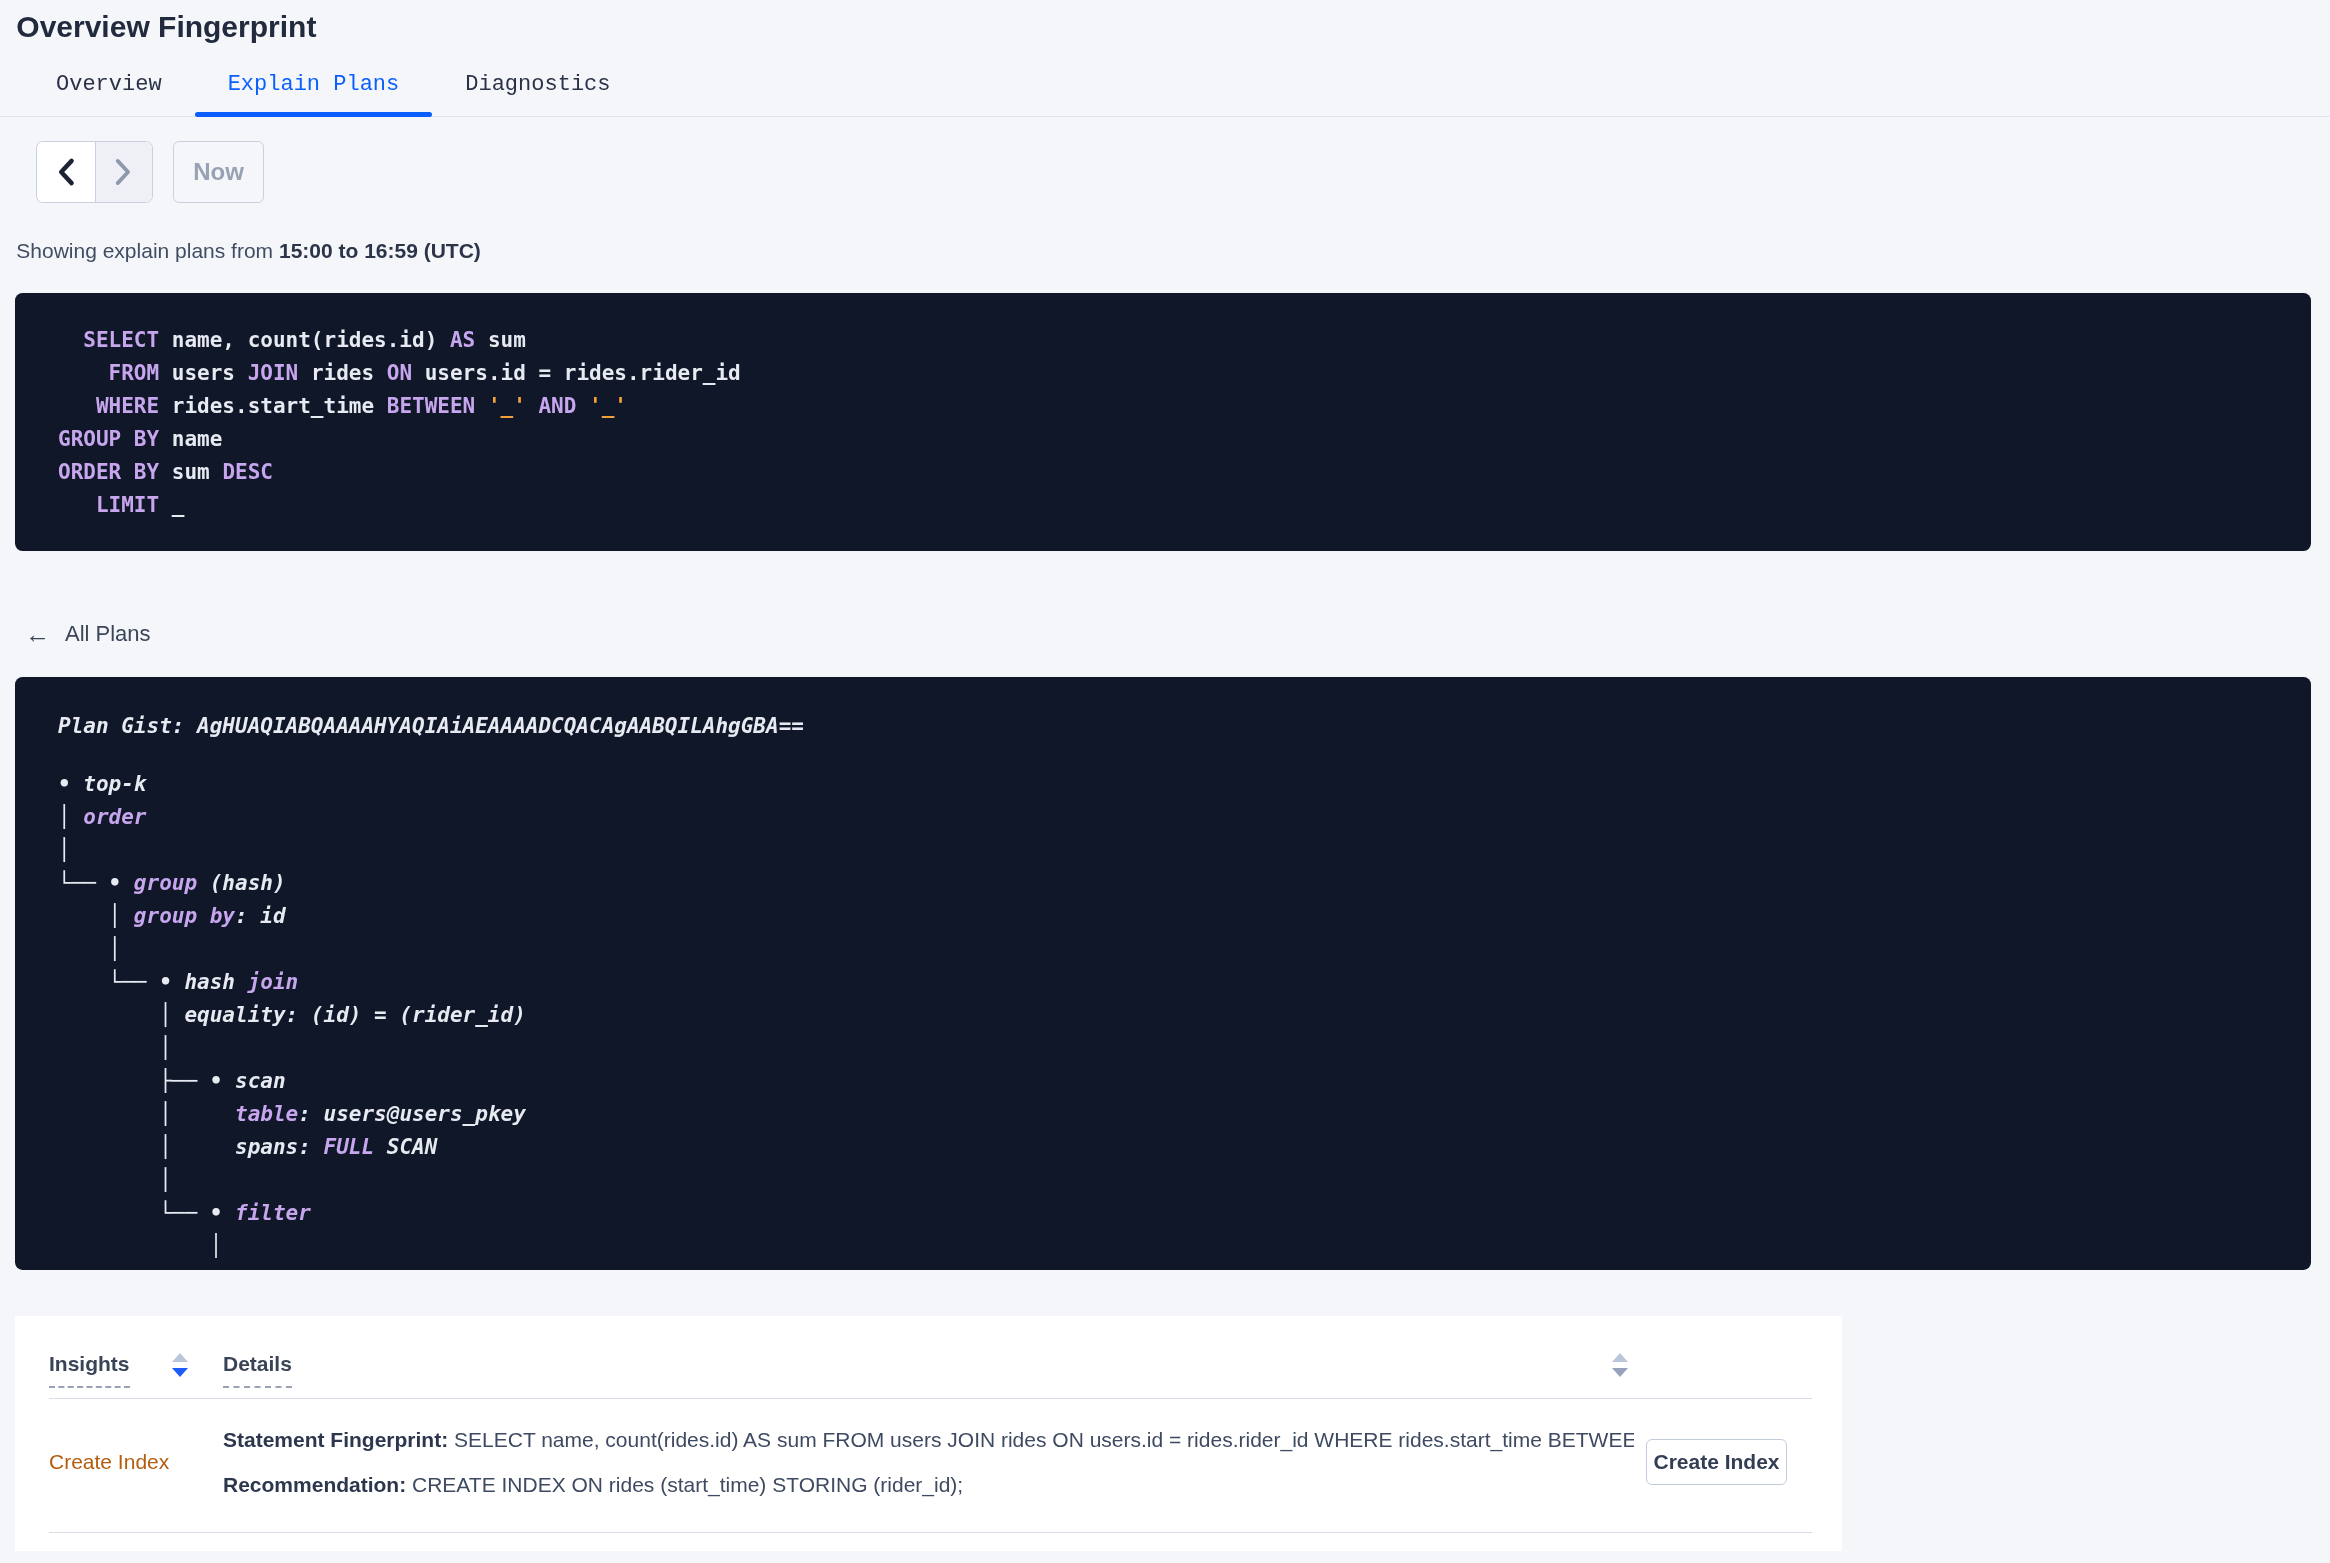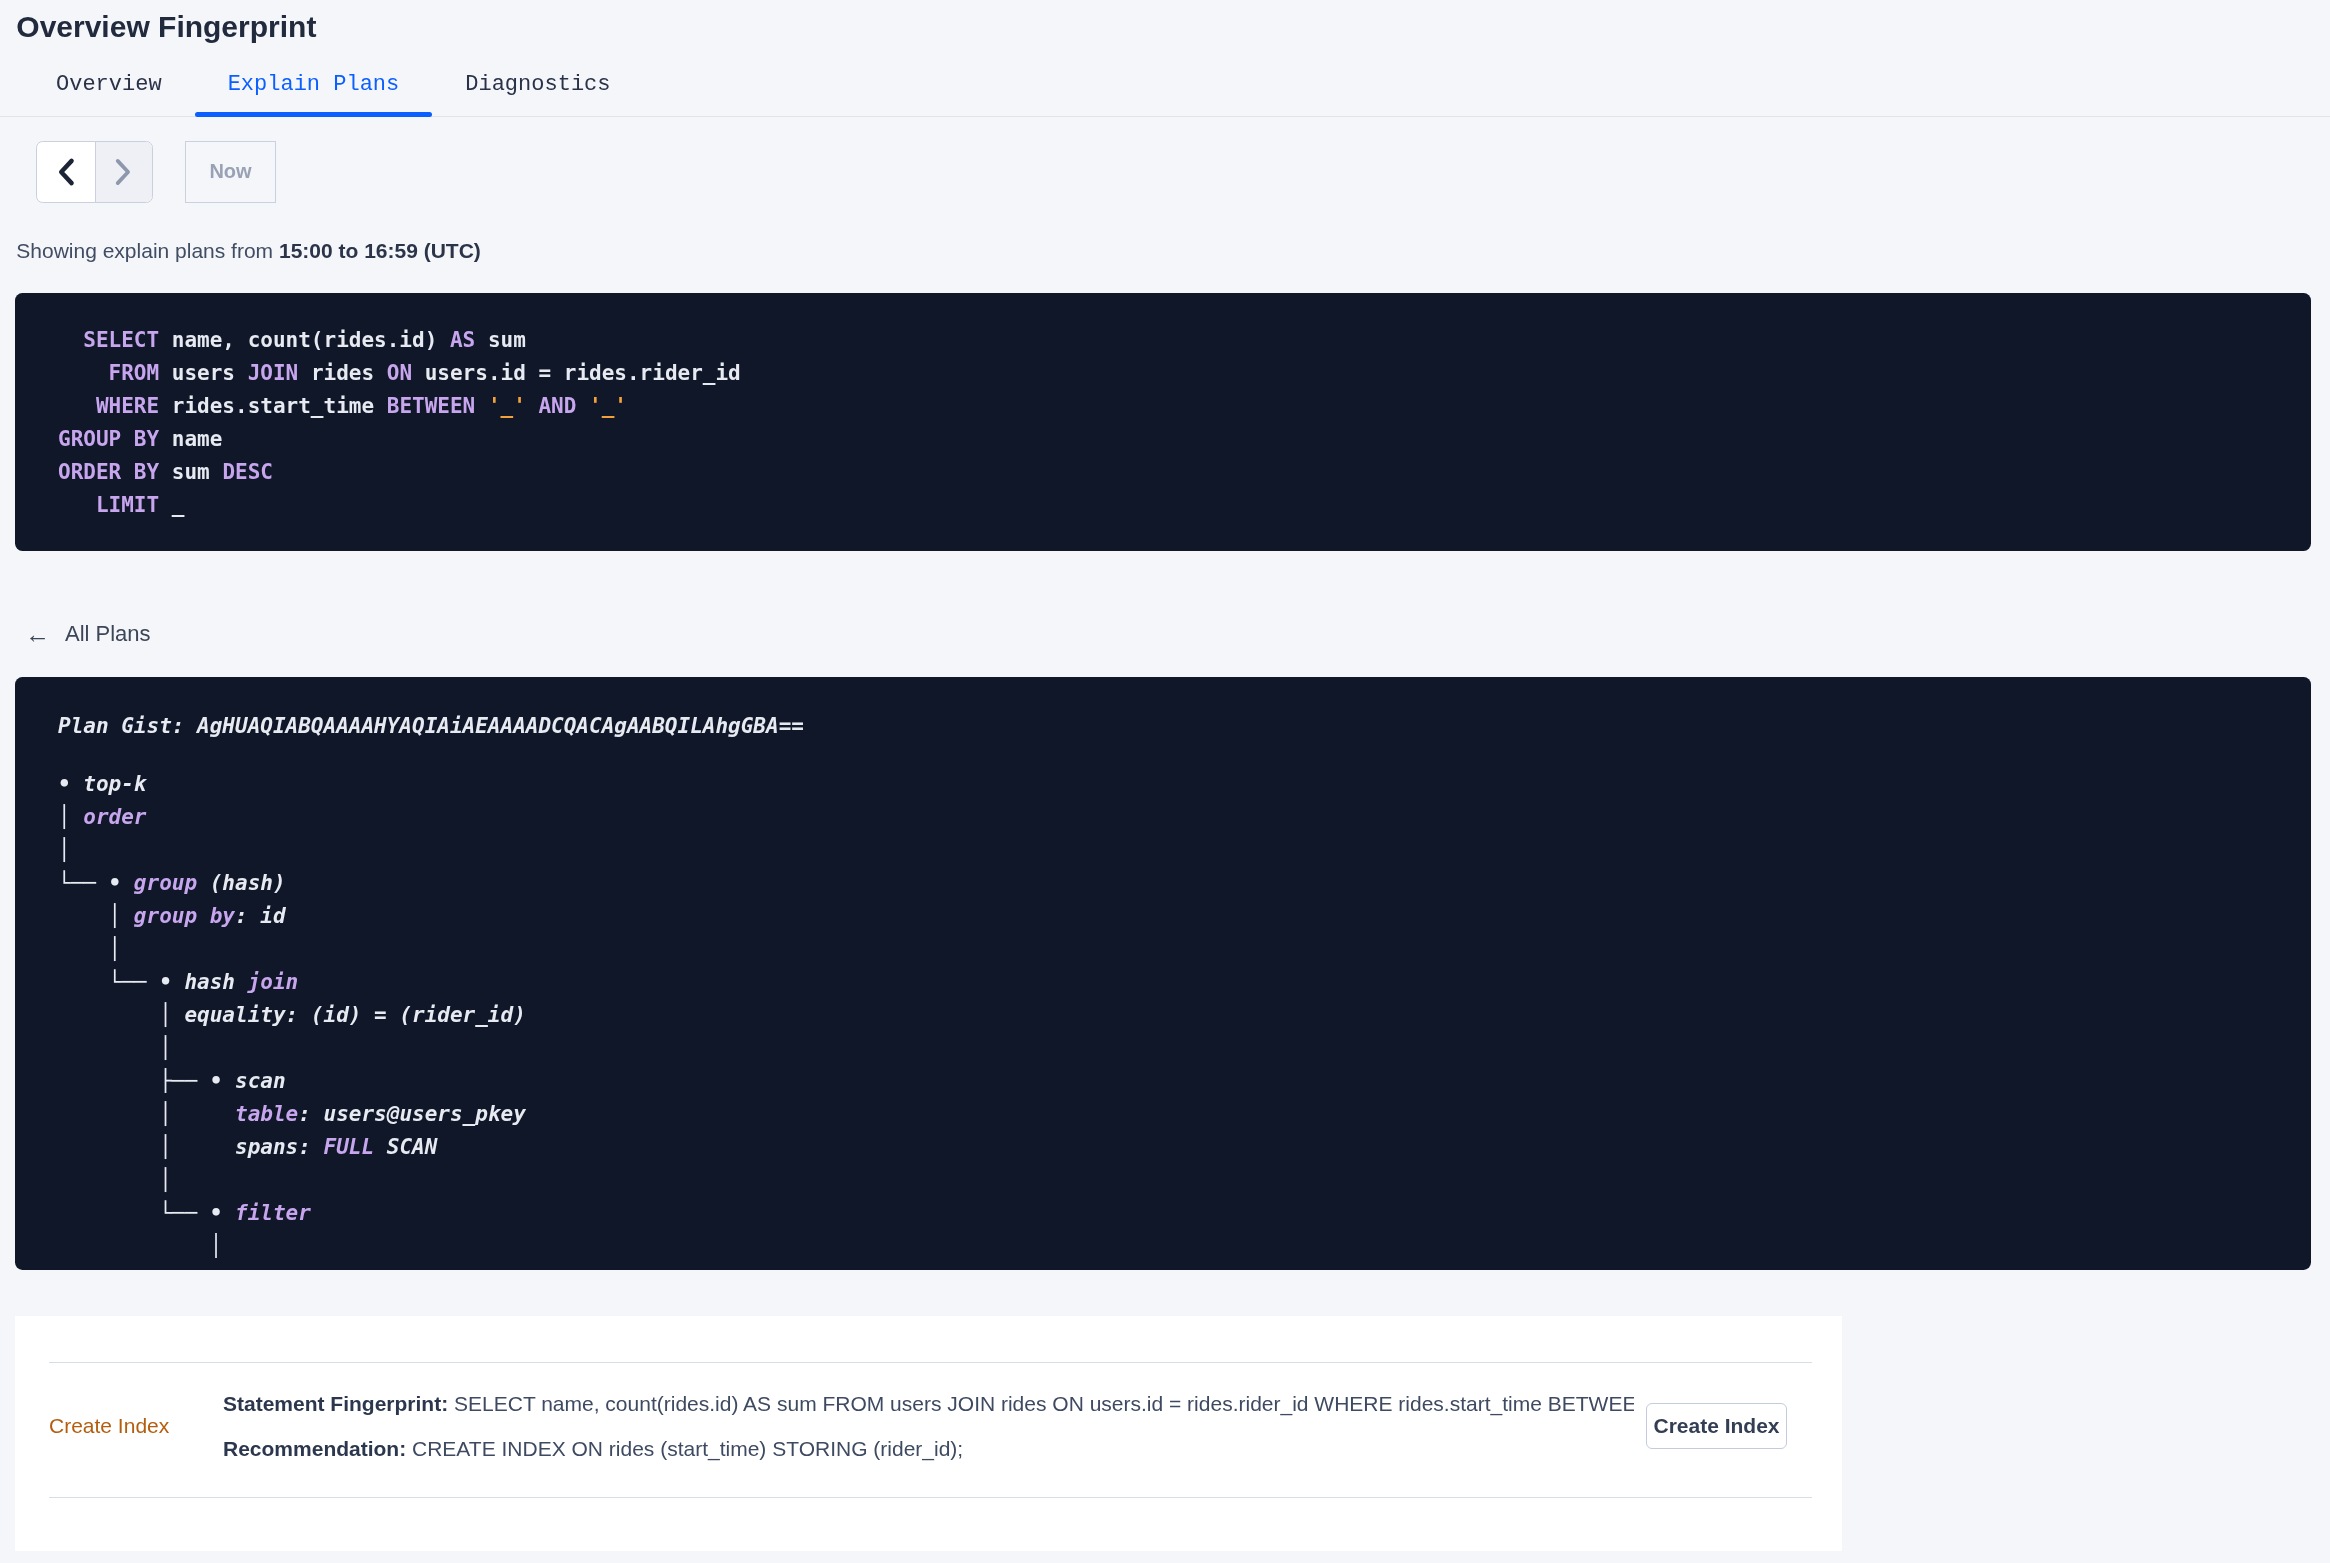"Now" .now-btn { border-radius: 0 -> 6px; font-size: 20px -> 24px; margin-left: 32px -> 20px }
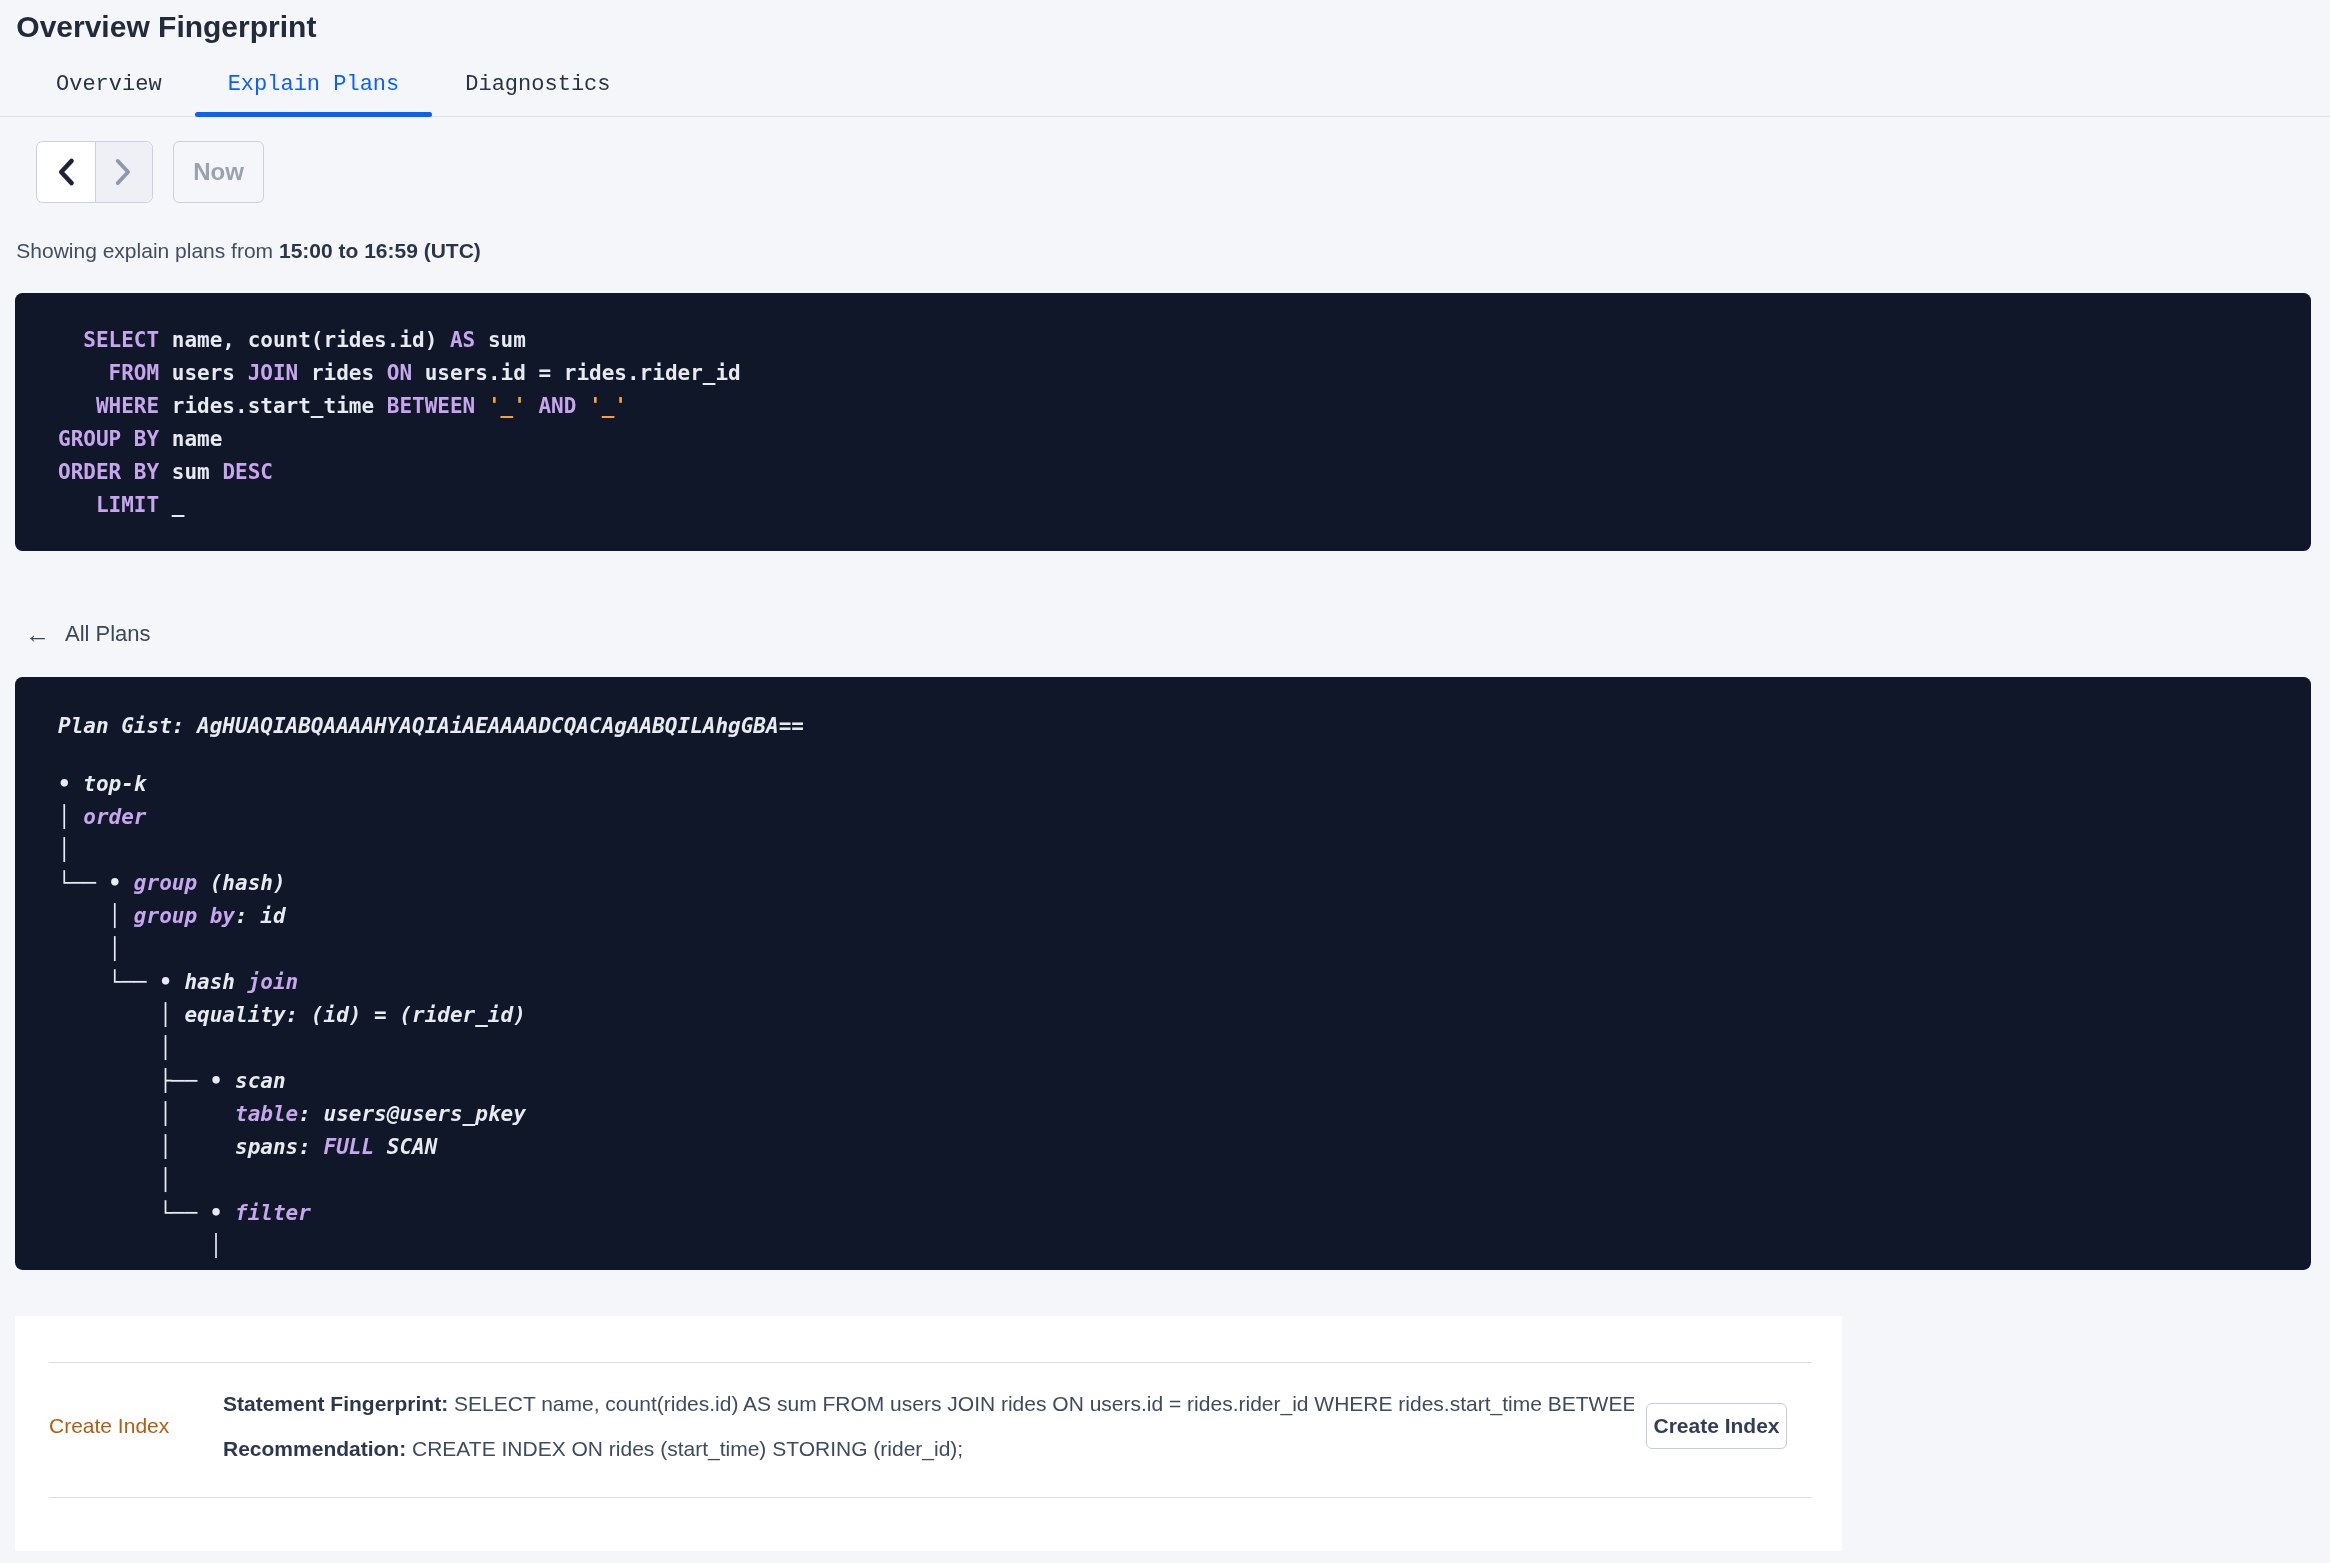"Insights" div.thead { html: none -> <div> <div> <span>Insights</span> <span> <span></span> <span></span> </span> </div> <div> <span>Details</span> <span> <span></span> <span></span> </span> </div> </div> }
